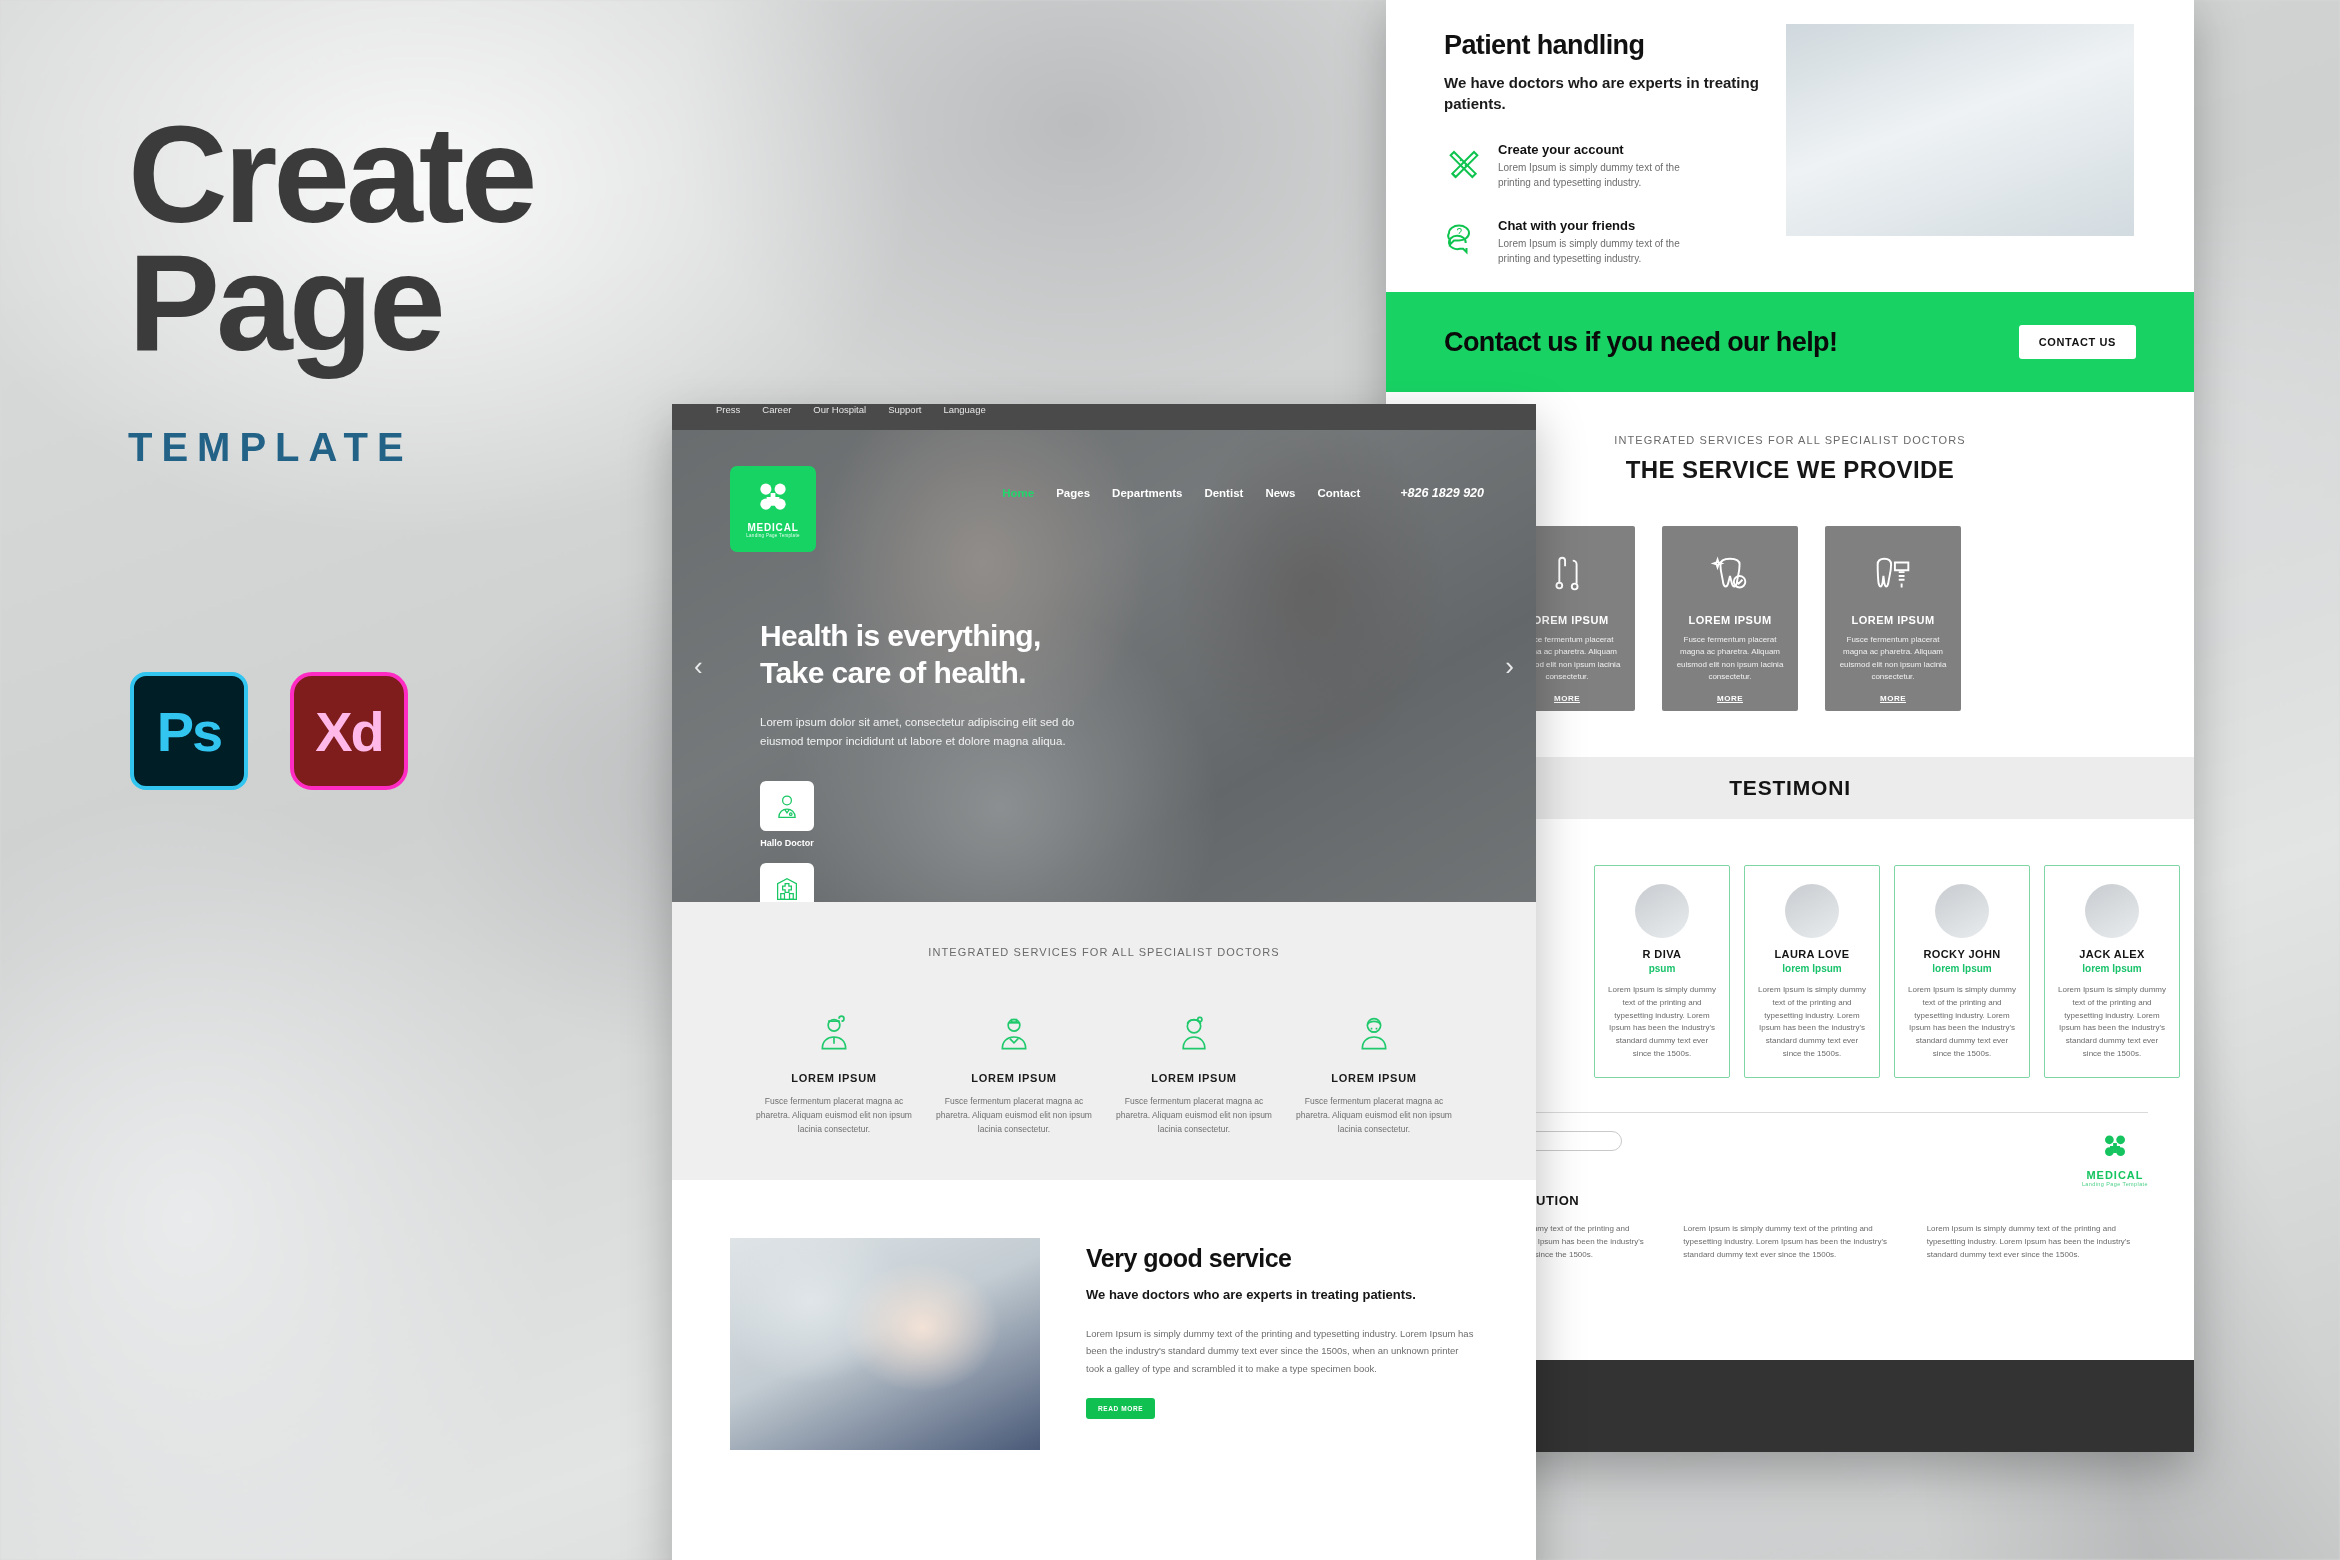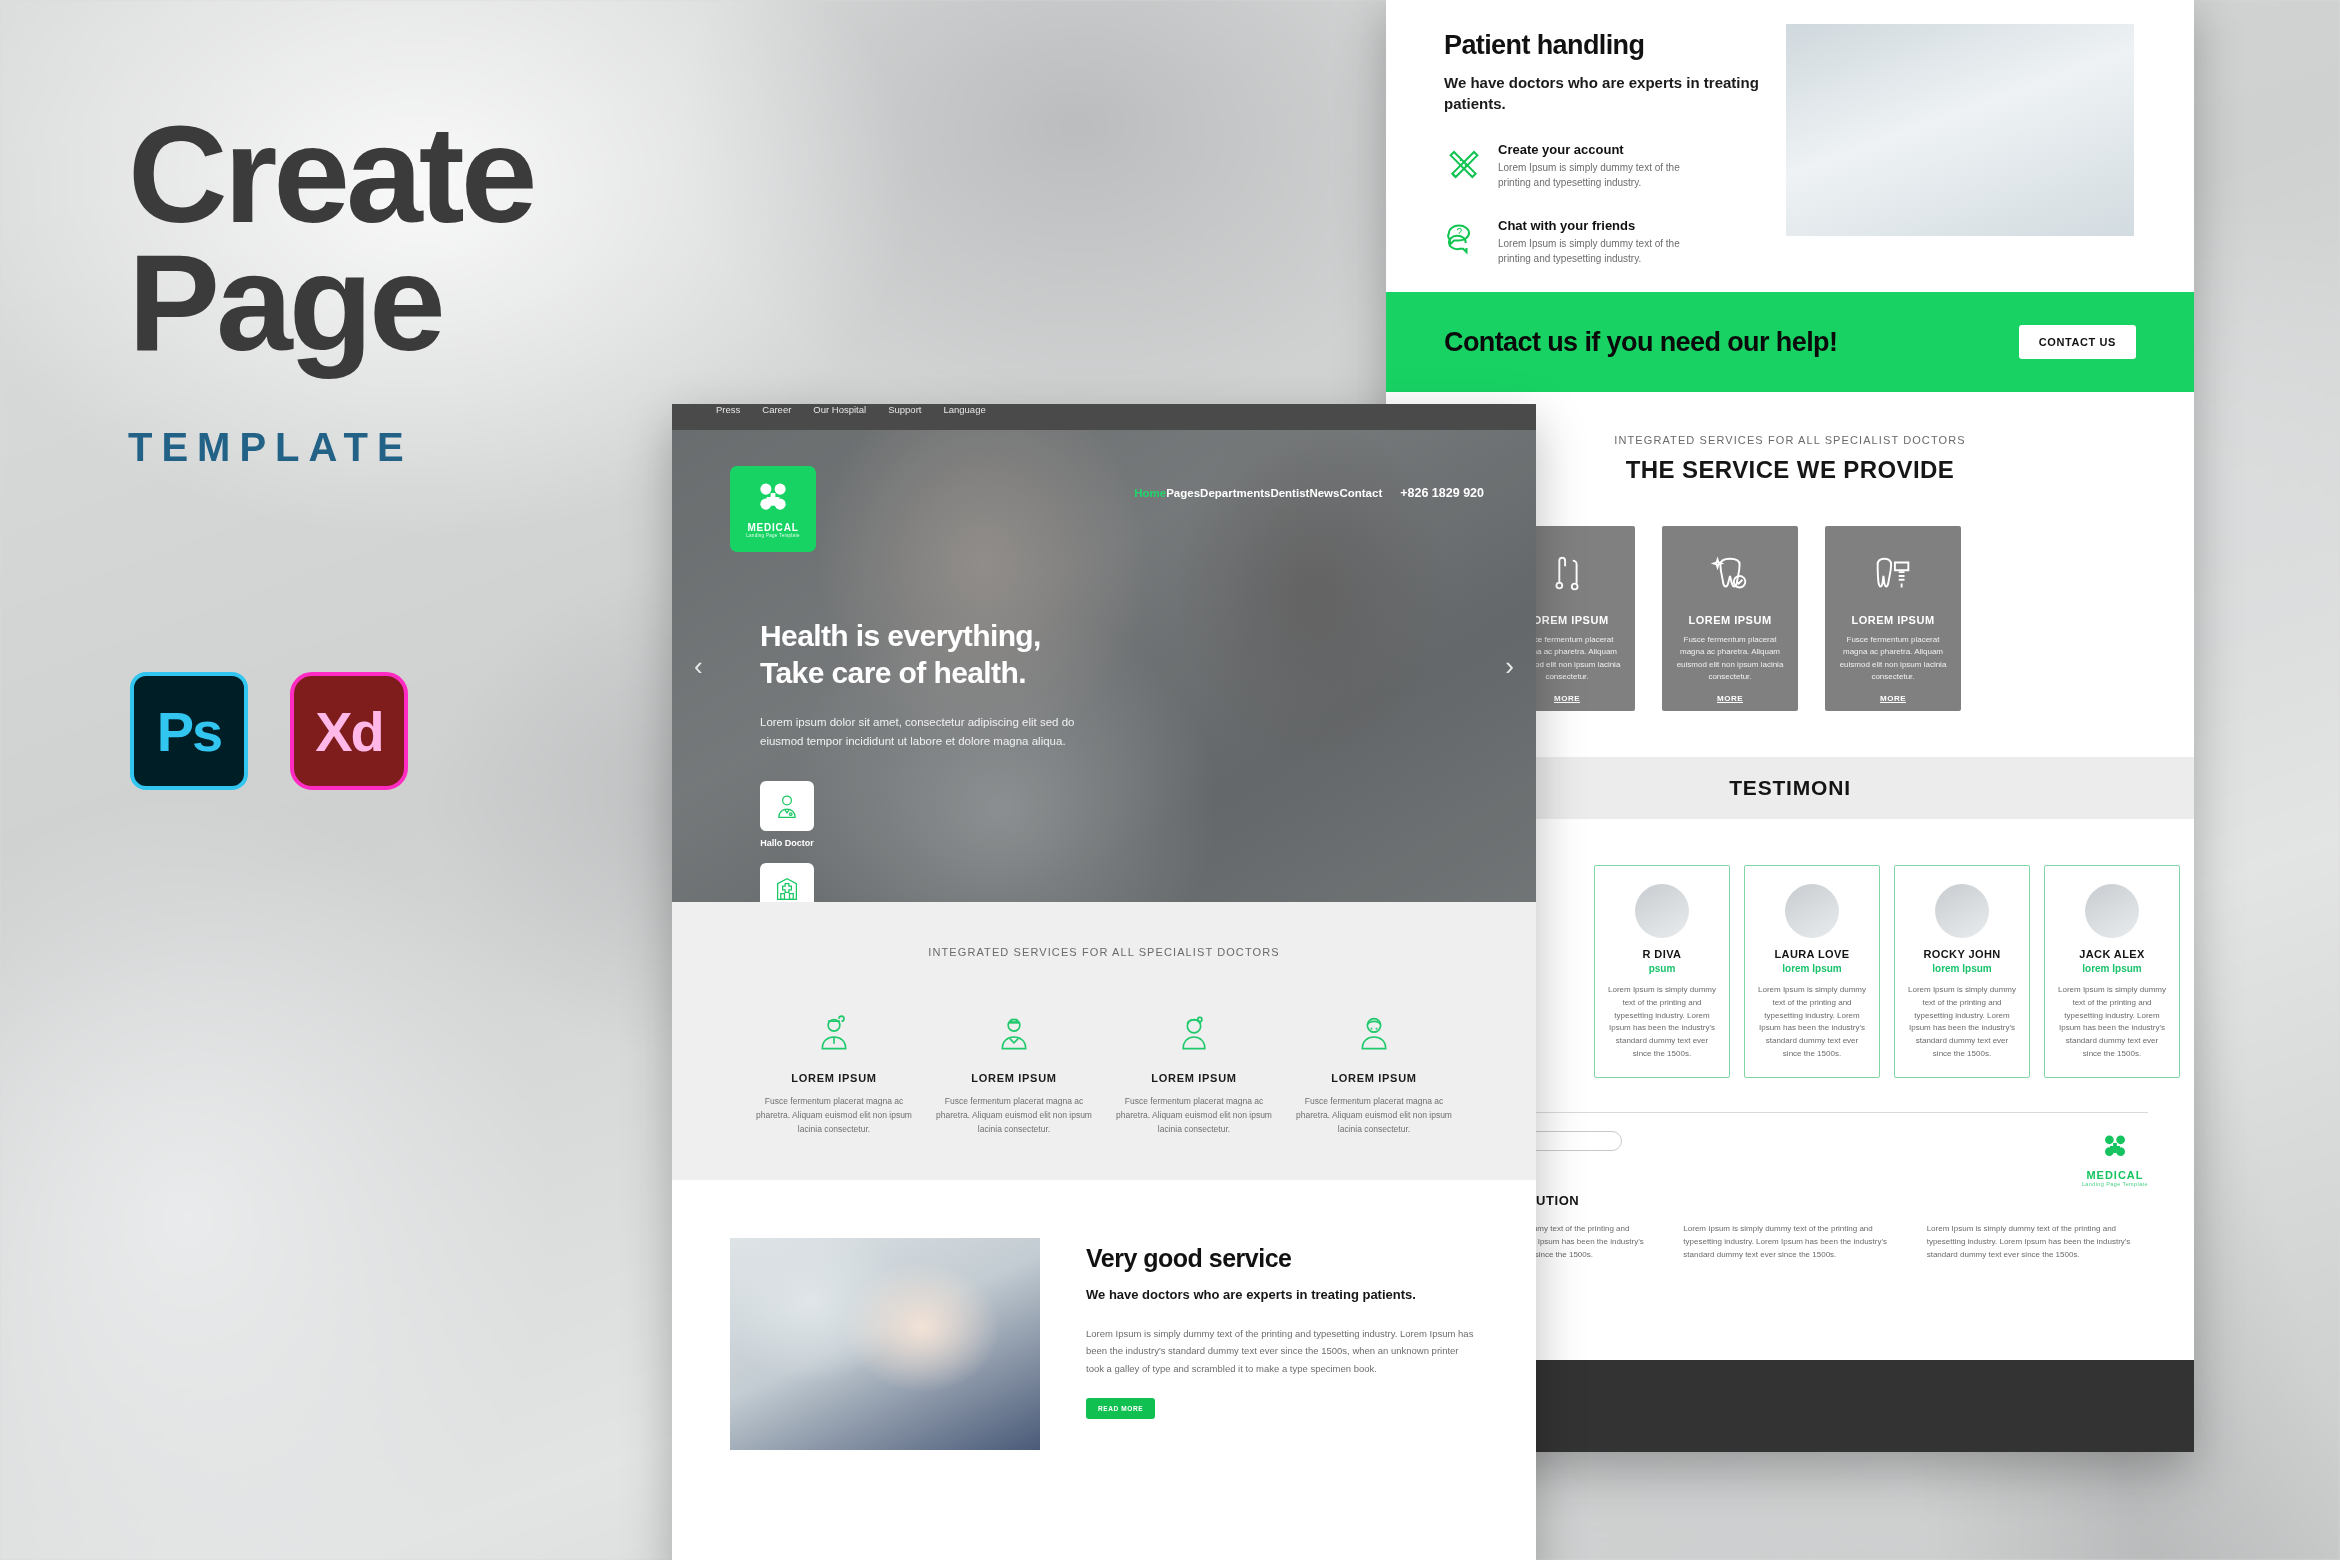"Home" .nav { gap: none -> 22px }
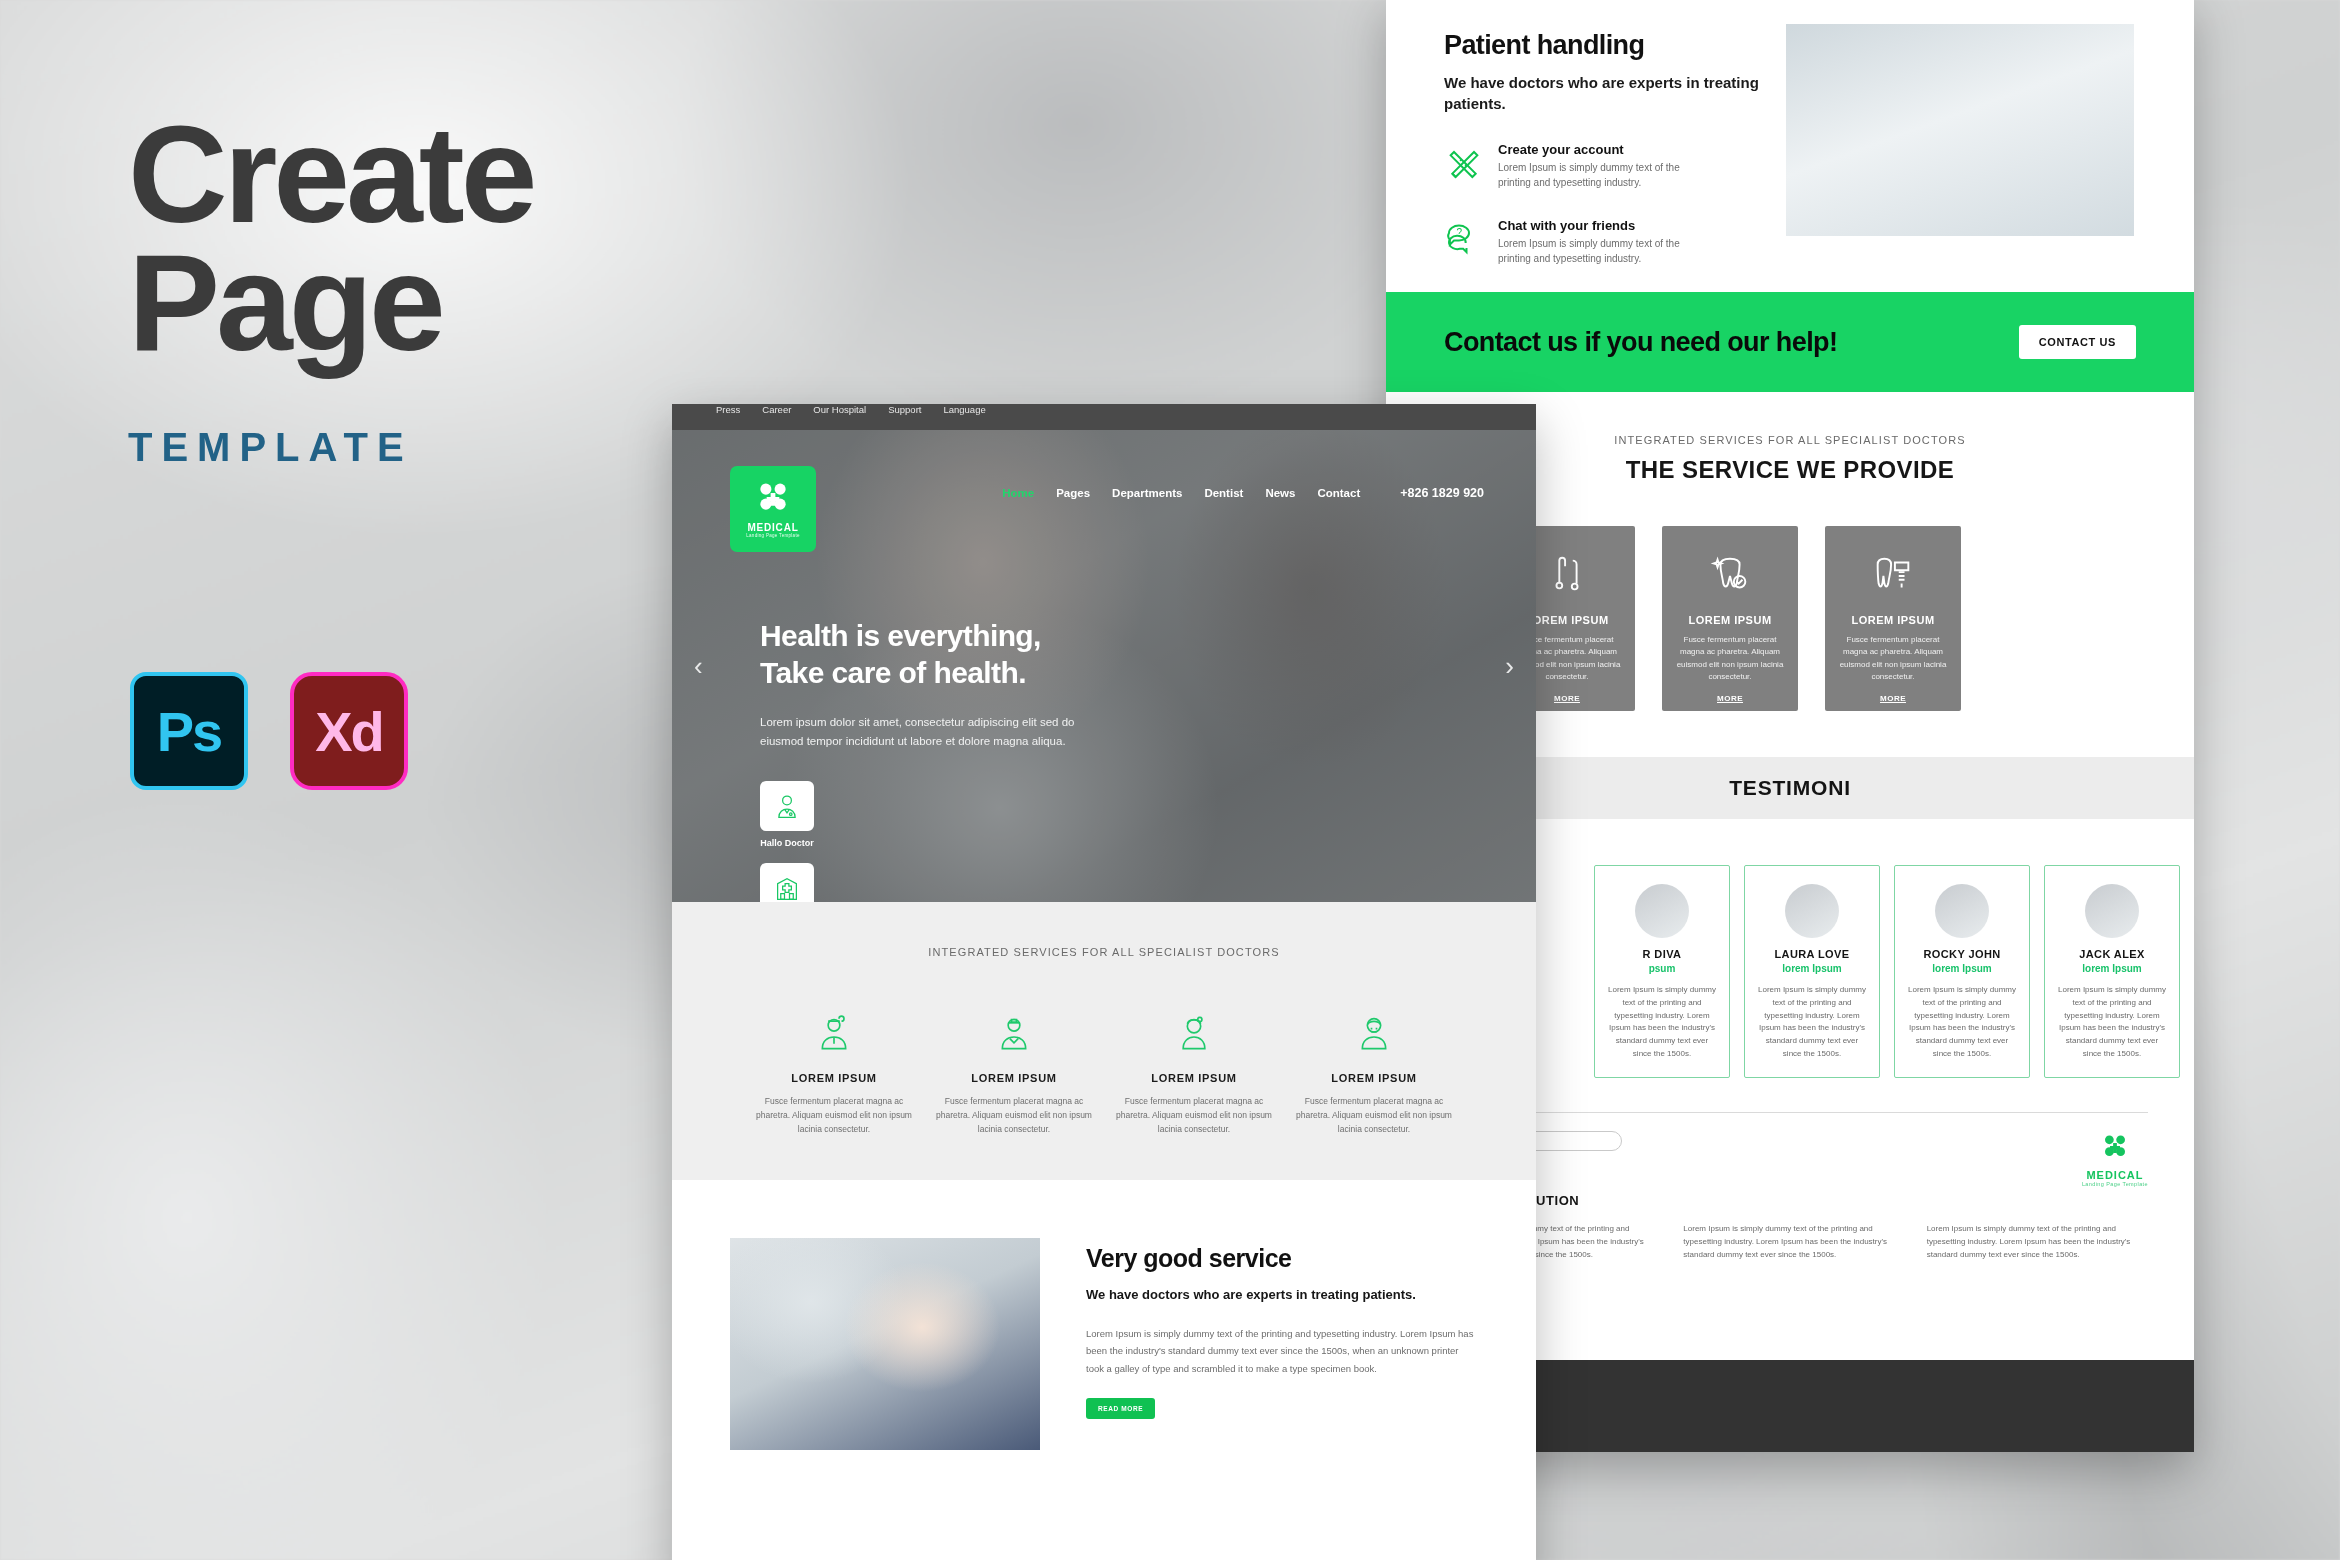"+826 1829 920" .nav .phone { font-style: none -> italic }
